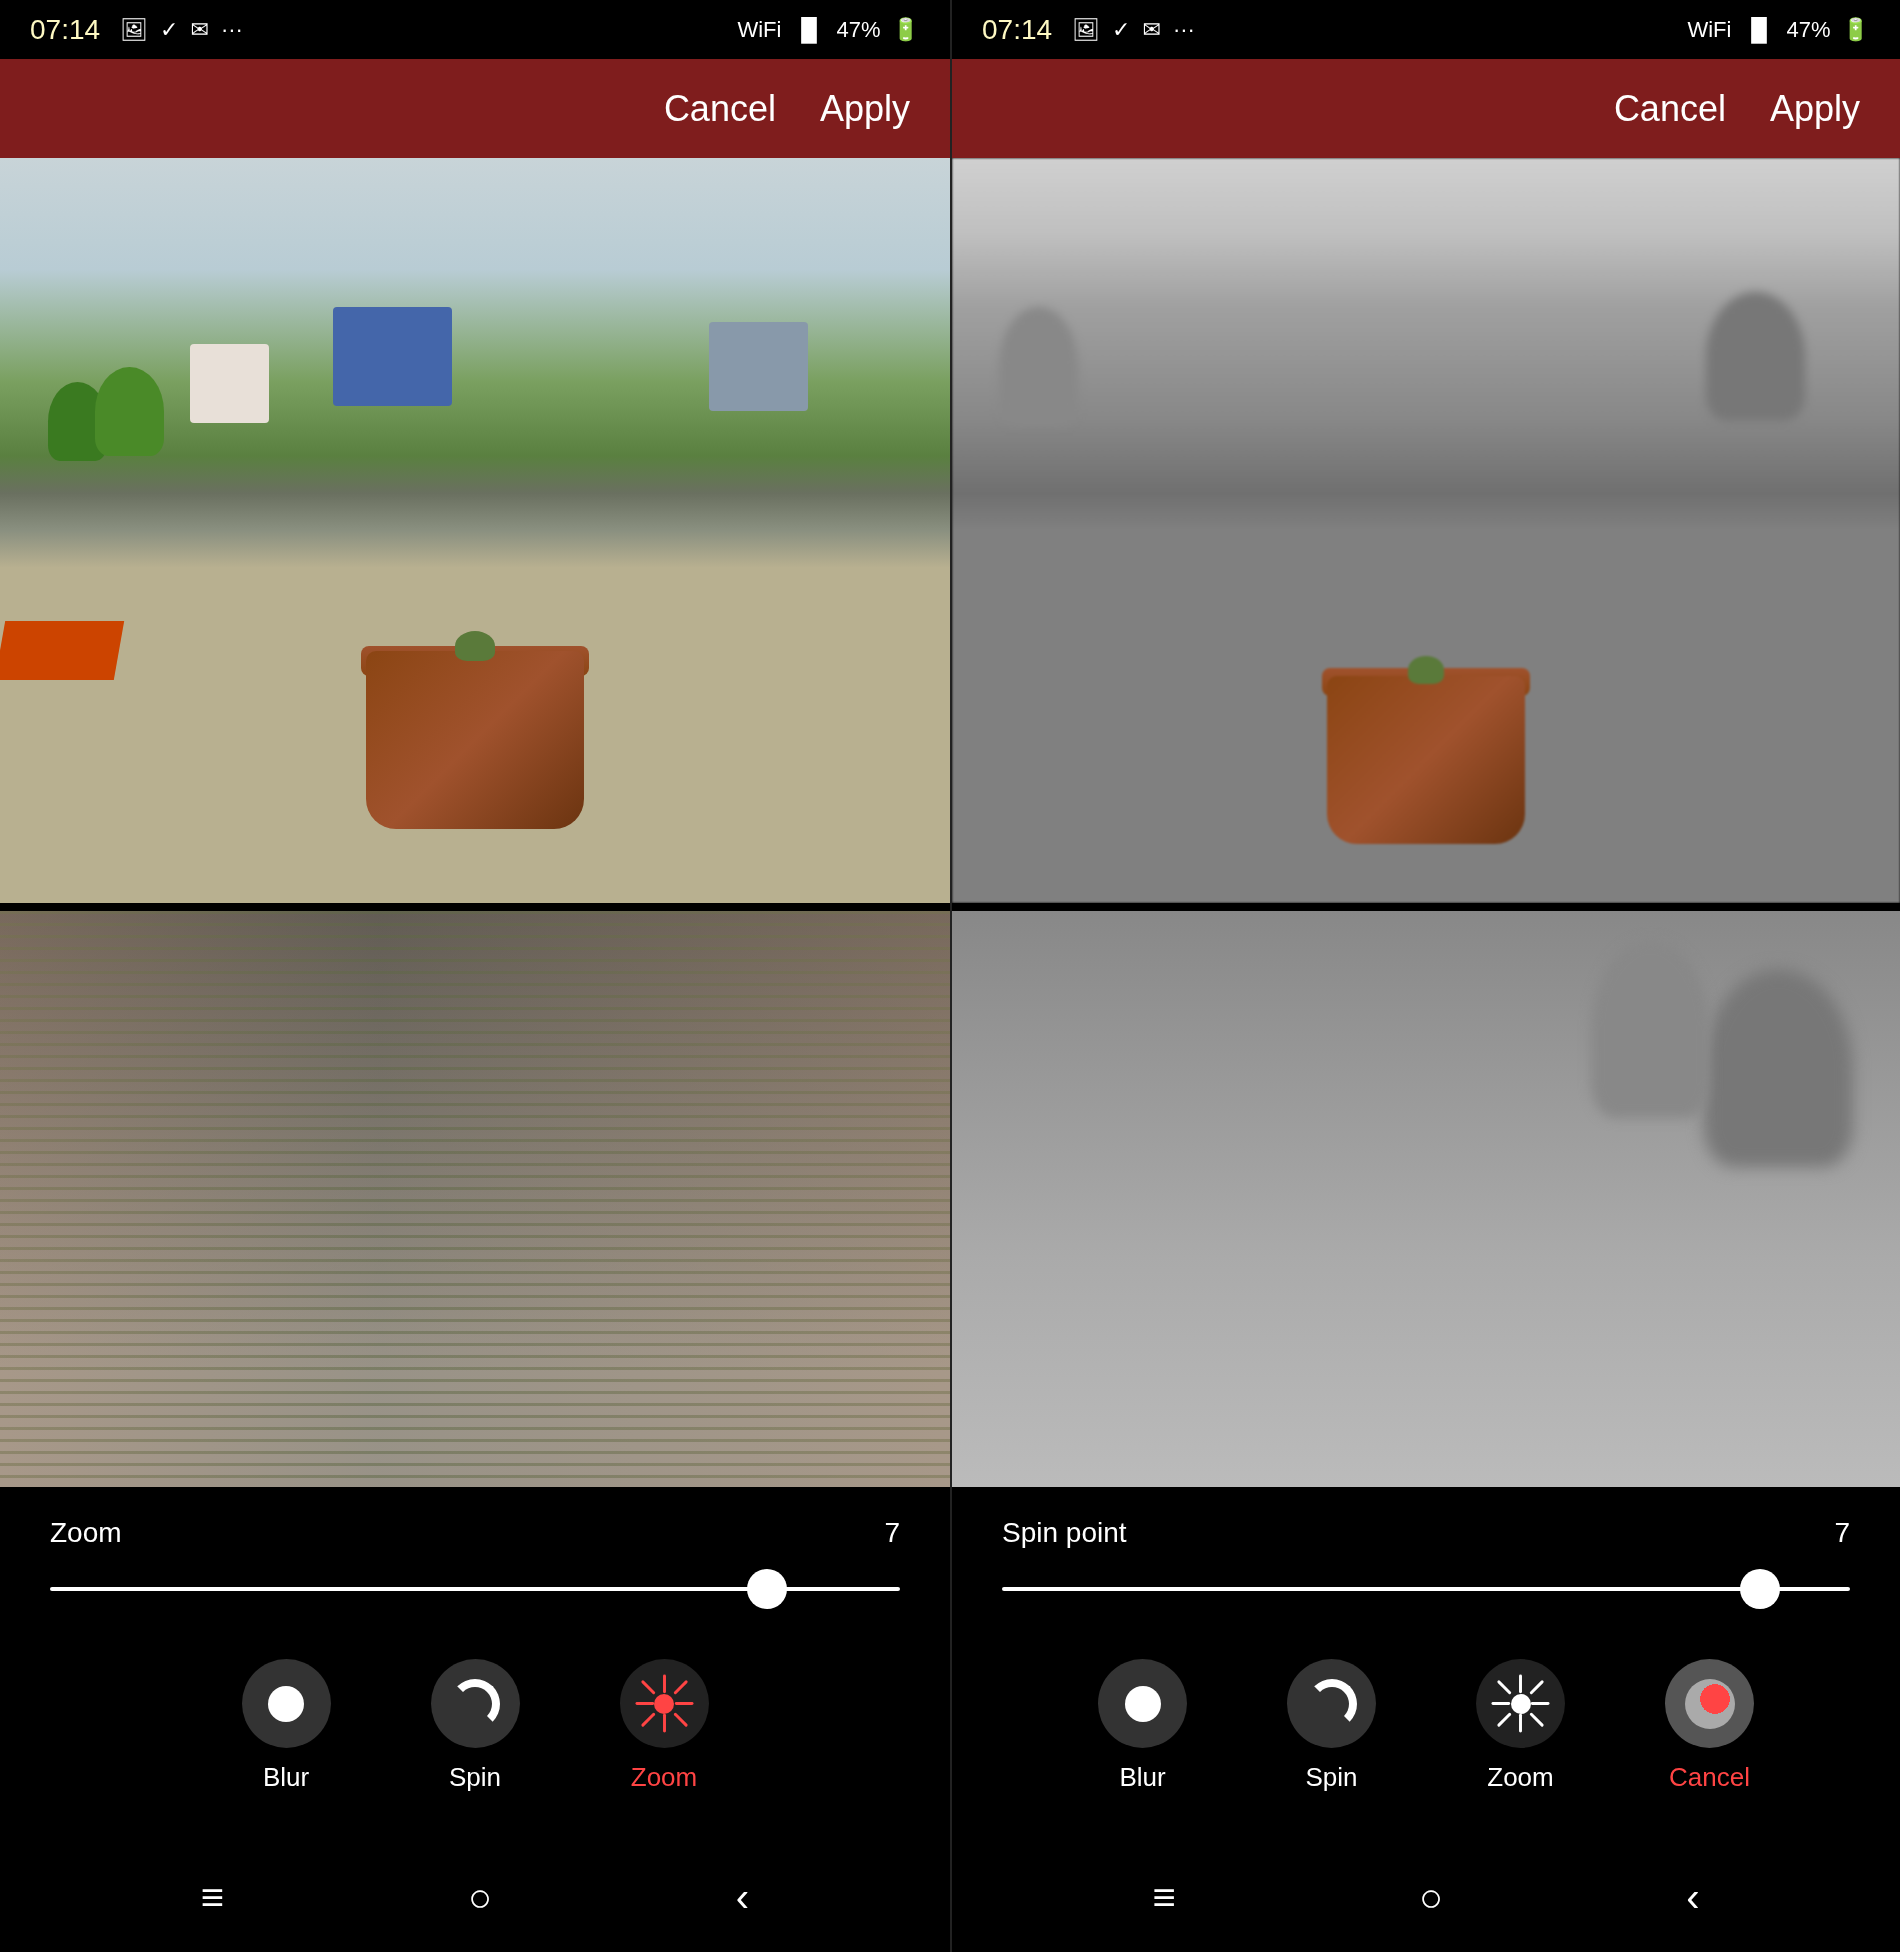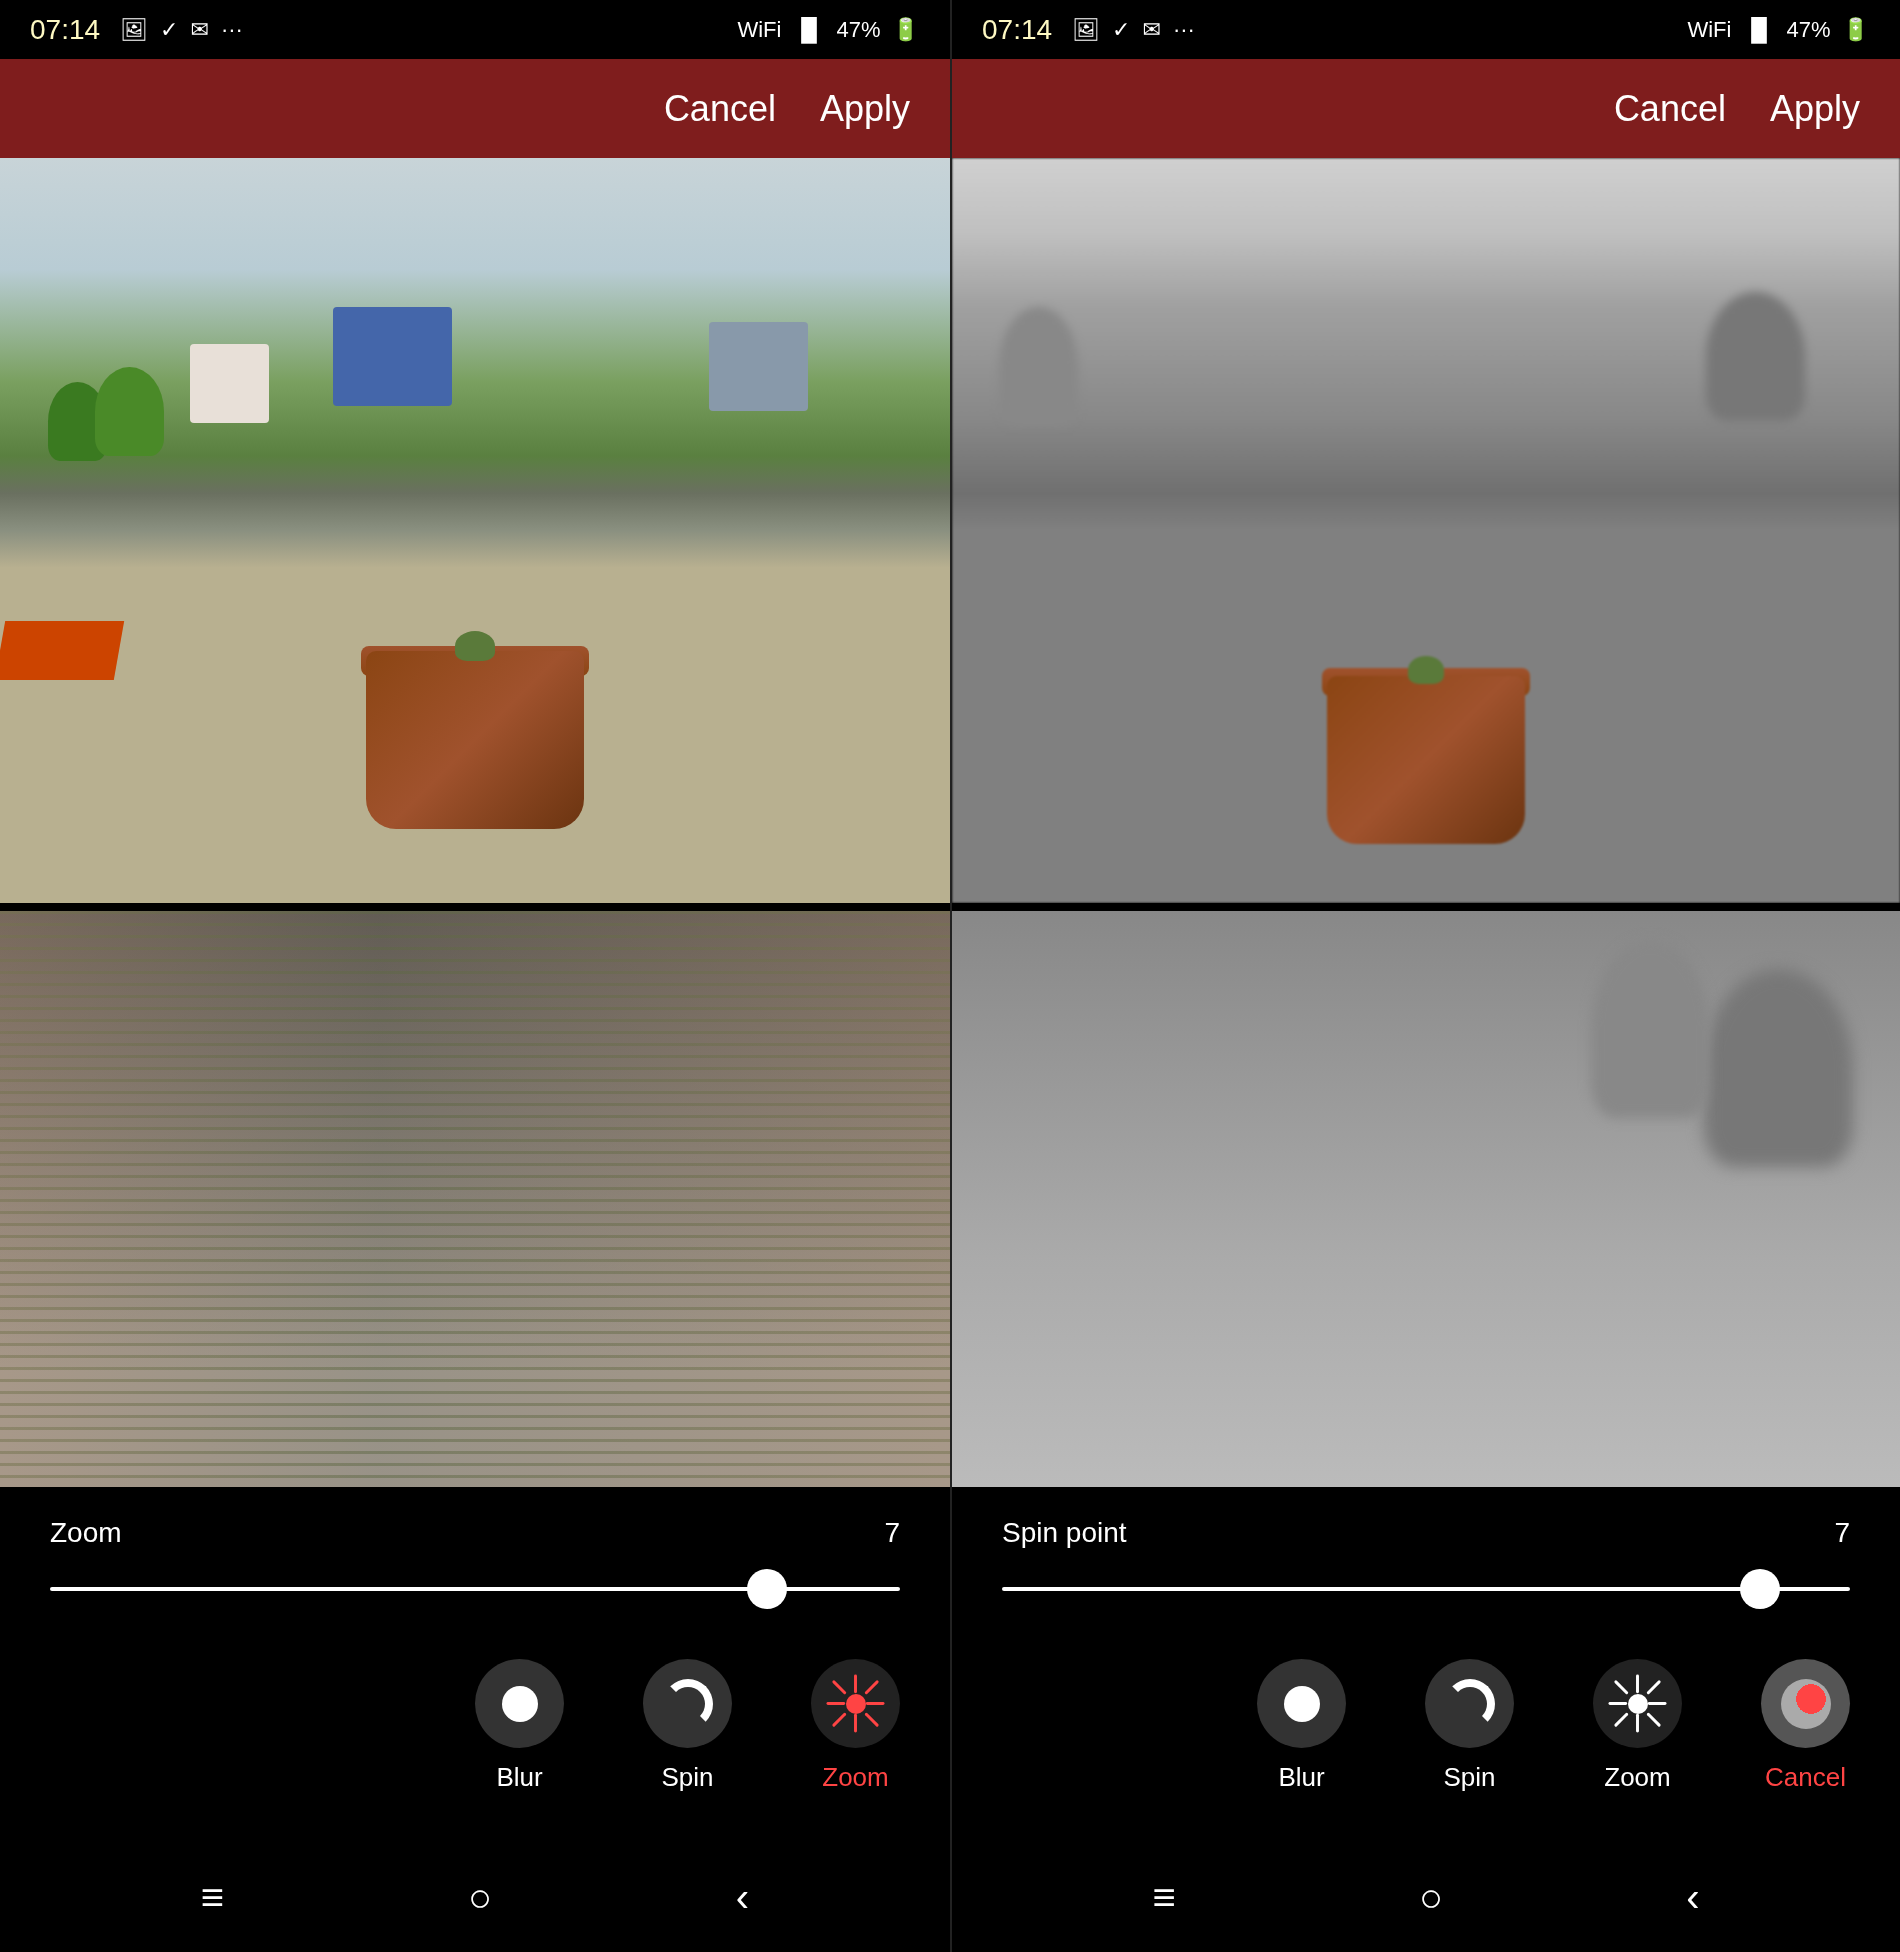"Blur" .filter-row { gap: 79px -> 100px; justify-content: flex-end -> center }
